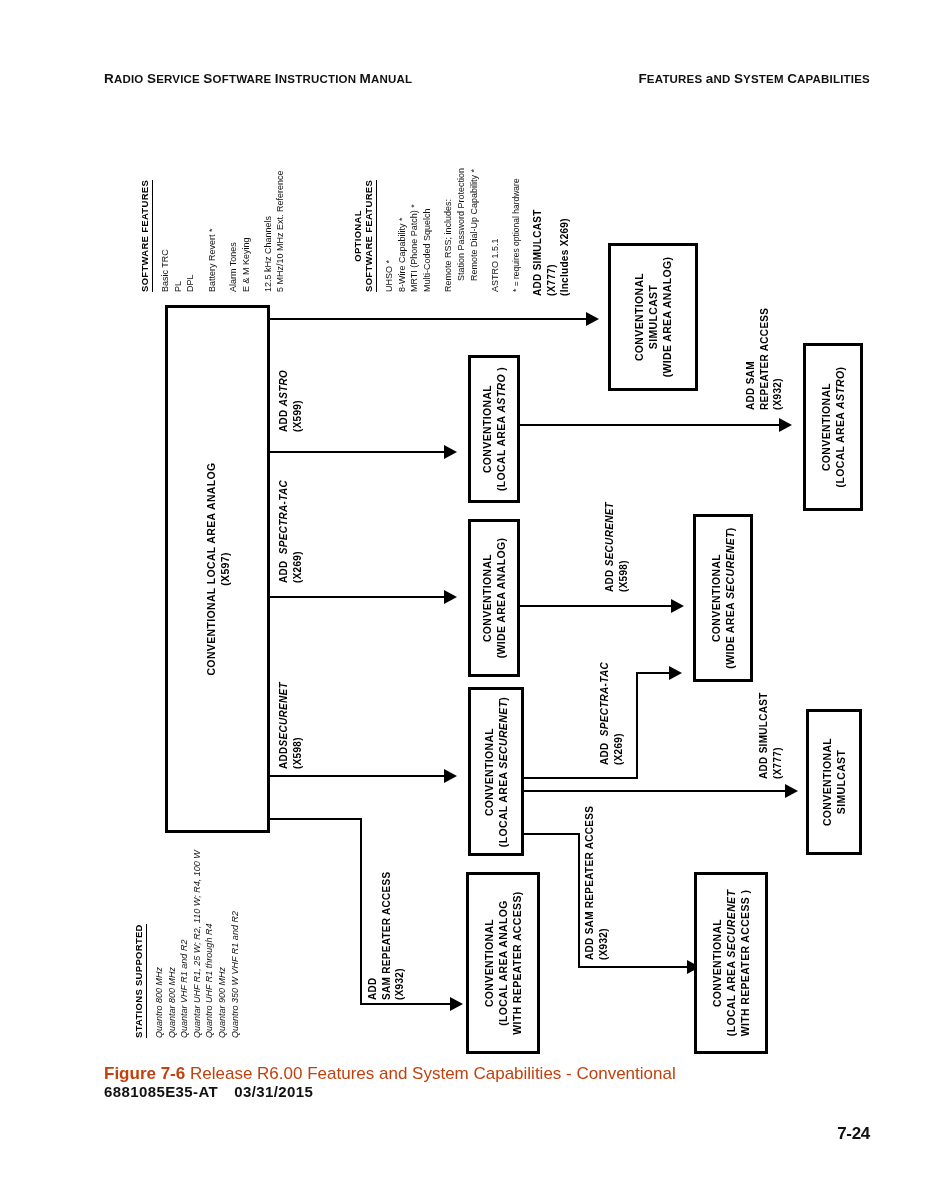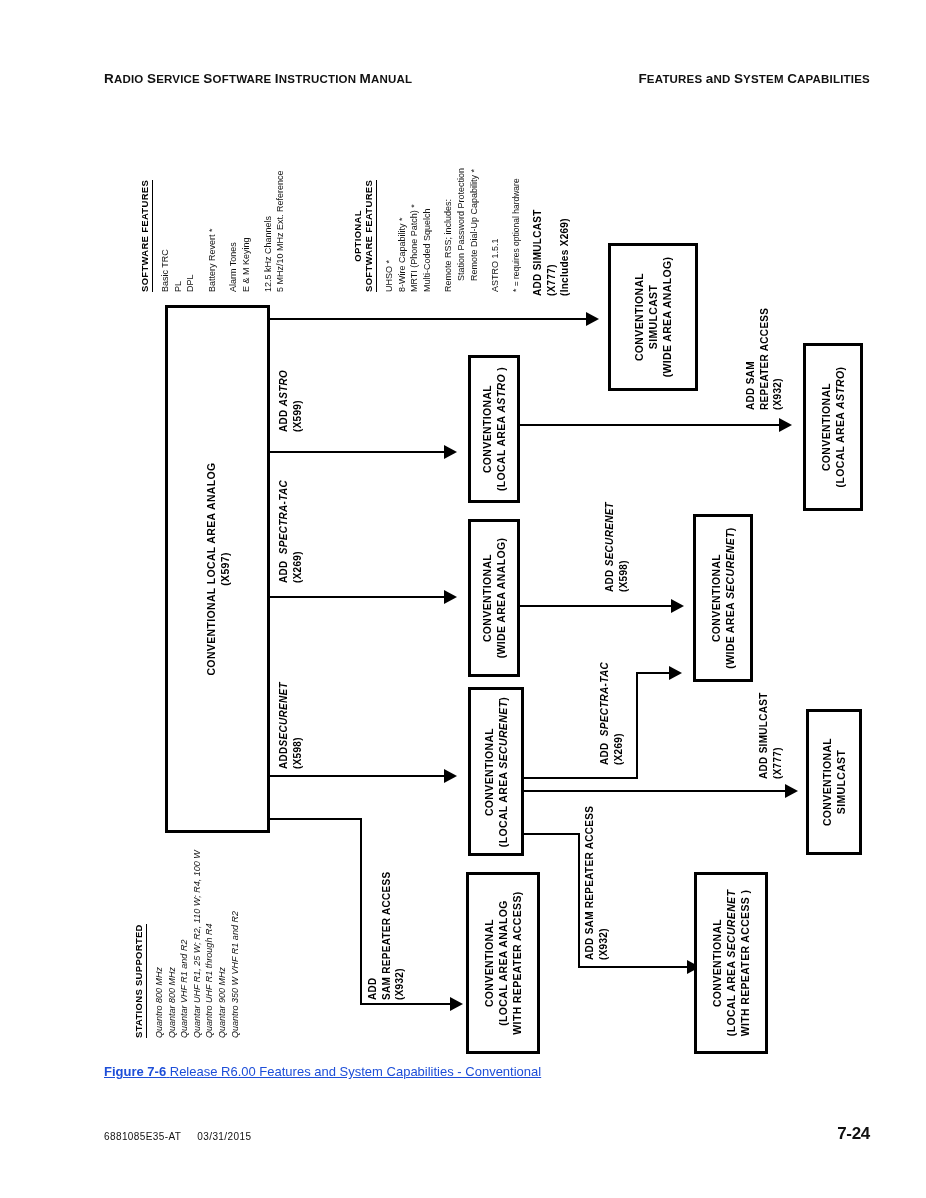"Figure 7-6 Release R6.00 Features" .caption { color: #1d4ed8 -> #c2410c; font-size: 13px -> 17px; text-decoration: underline -> none }
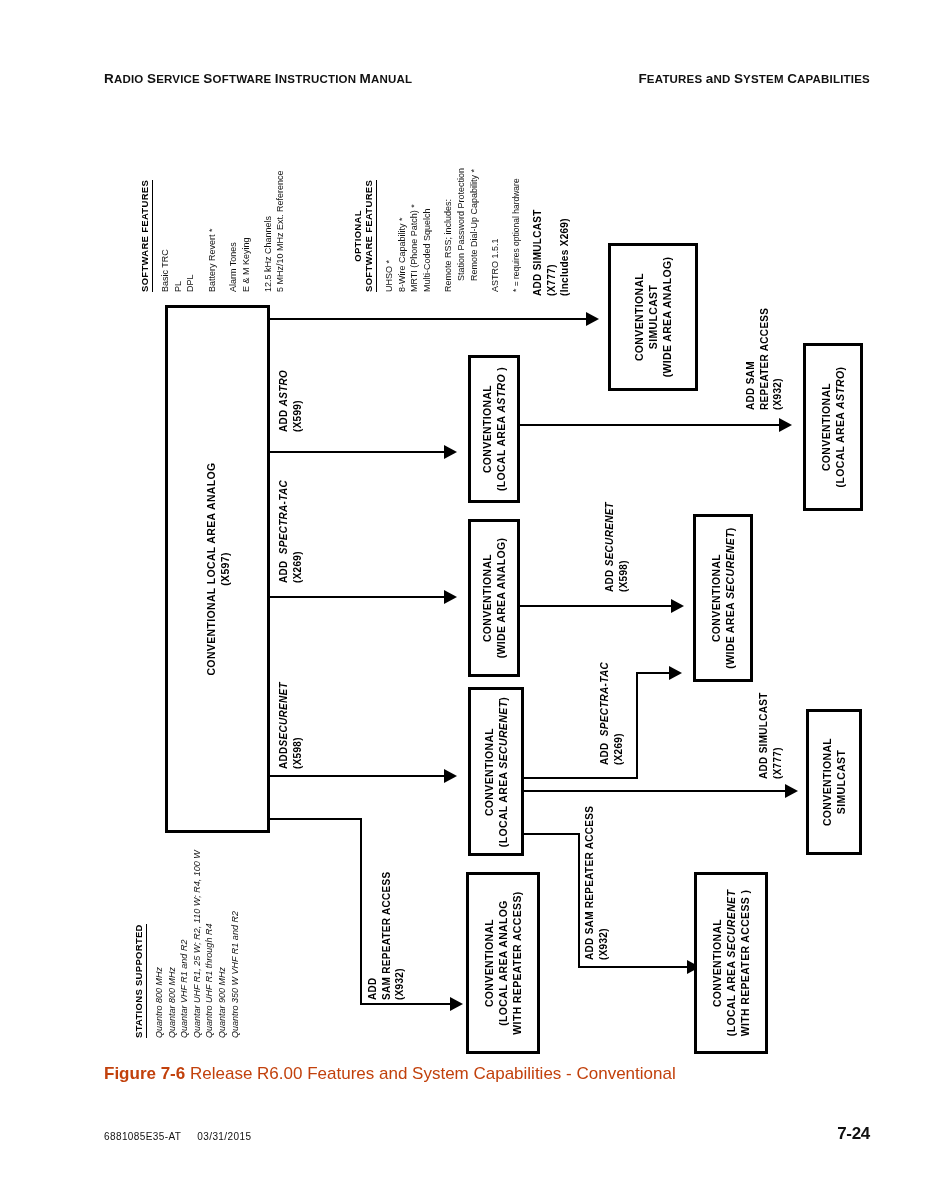"6881085E35-AT 03/31/2015" .foot-left { font-size: 10px -> 15px; font-weight: 400 -> 700; top: 1131px -> 1083px }
